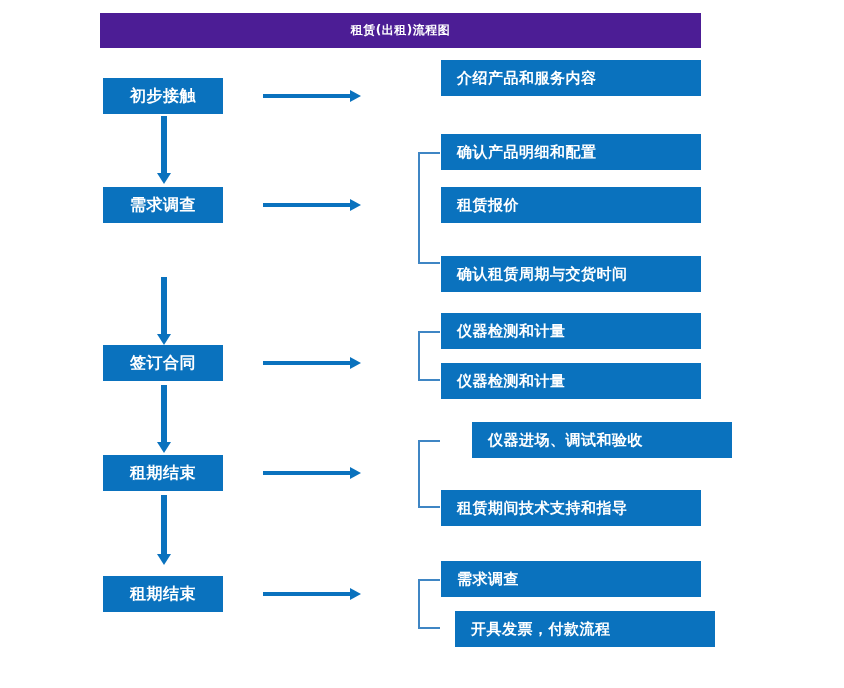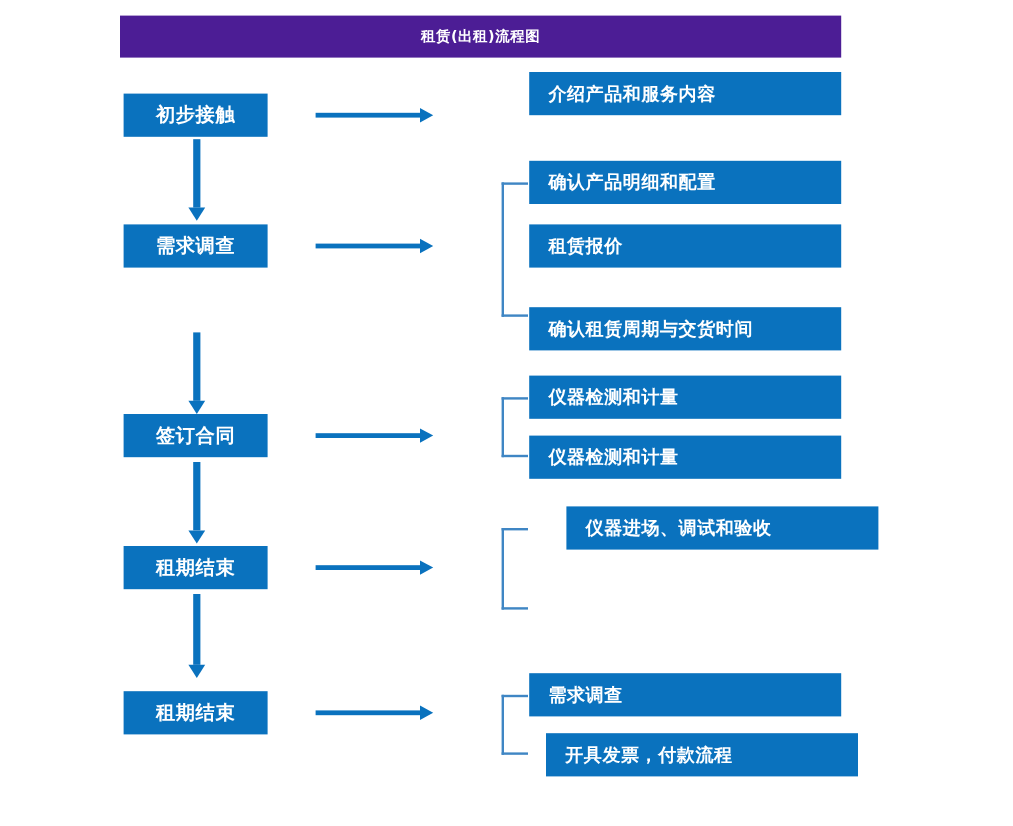"租赁期间技术支持和指导" div.detail-box { html: none -> <div>租赁期间技术支持和指导</div> }
